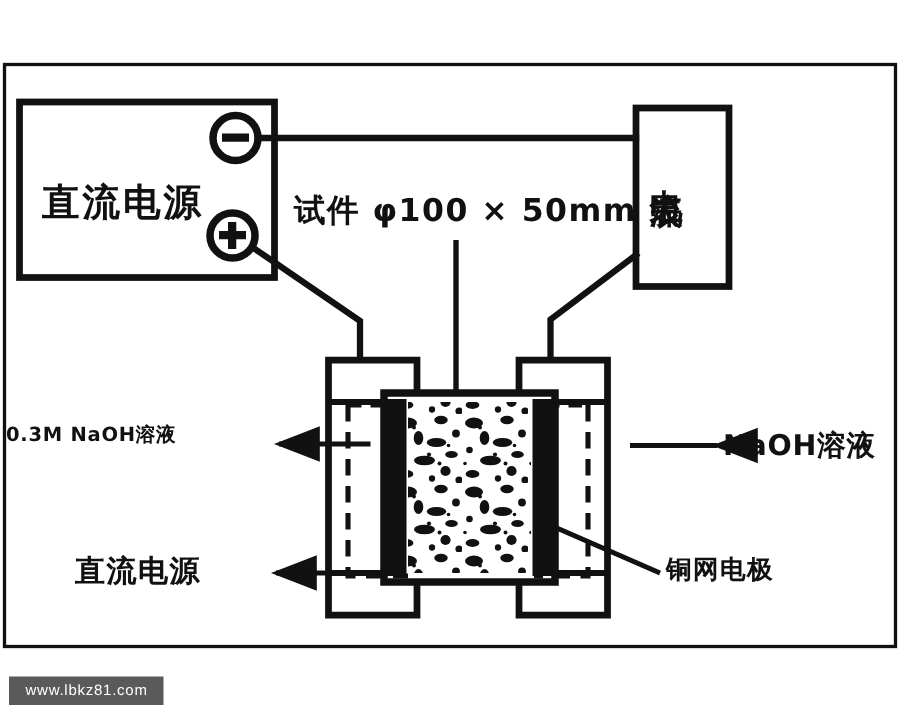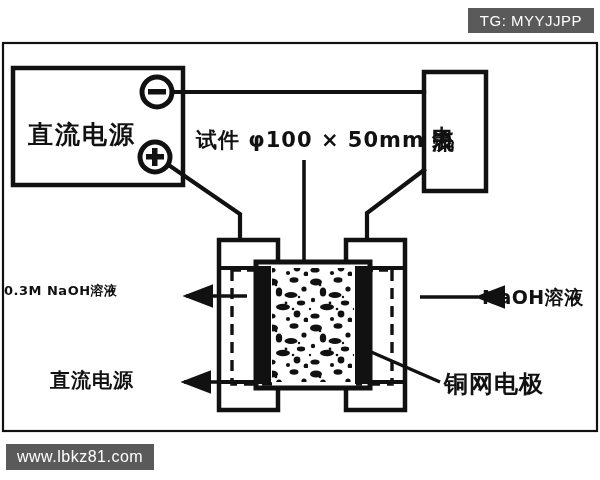"TG: MYYJJPP" div.badge { html: <div>TG: MYYJJPP</div> -> none }
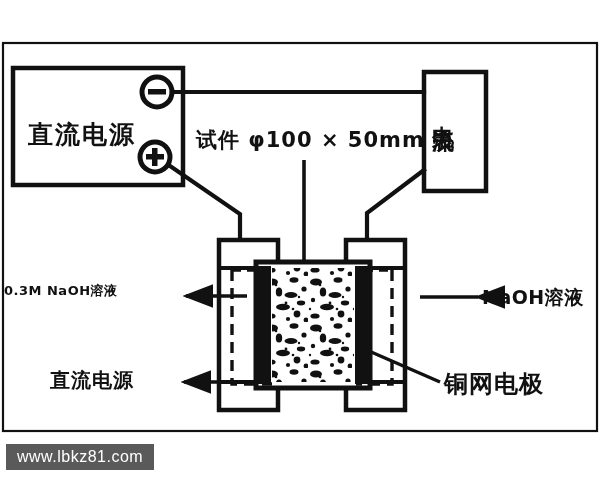"铜网电极" #label-electrode { font-size: 24px -> 17px }
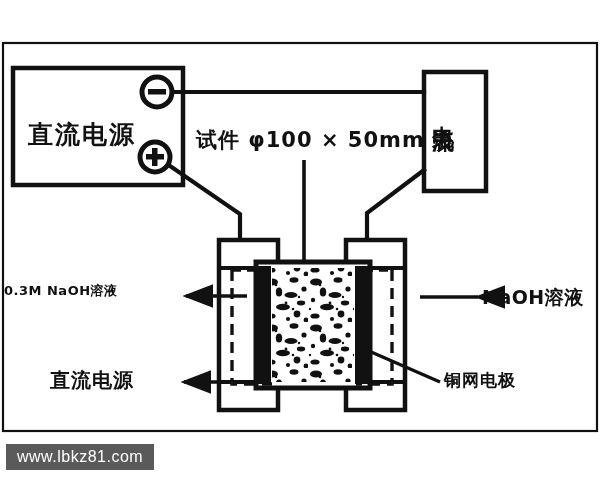"www.lbkz81.com" #site-badge { font-size: 16px -> 10px }
